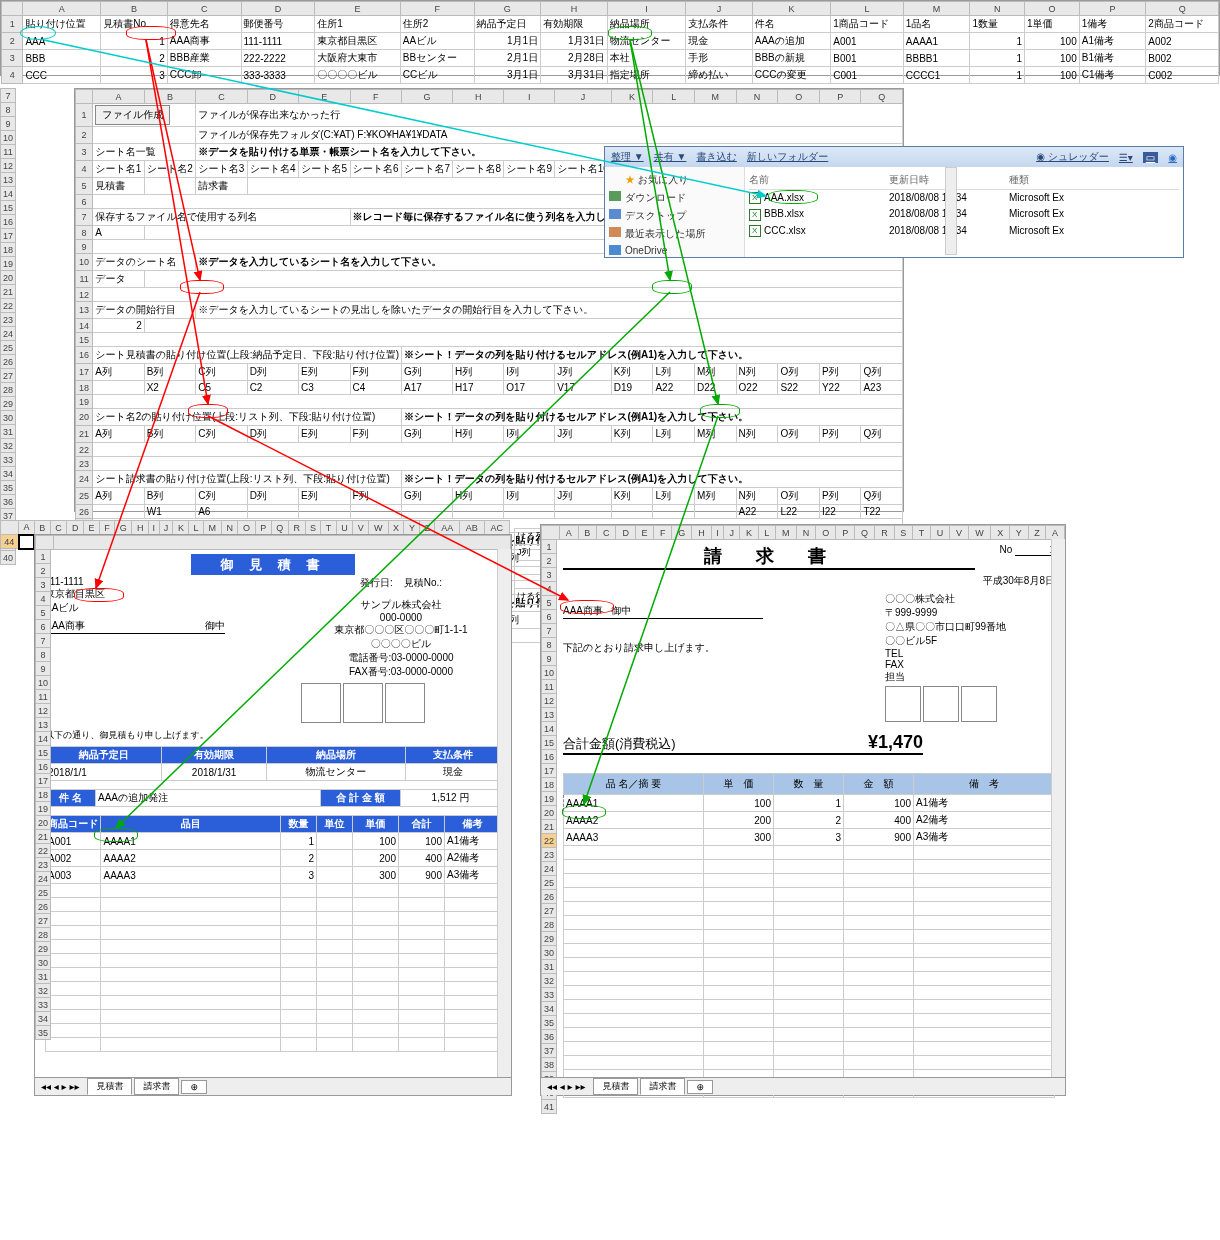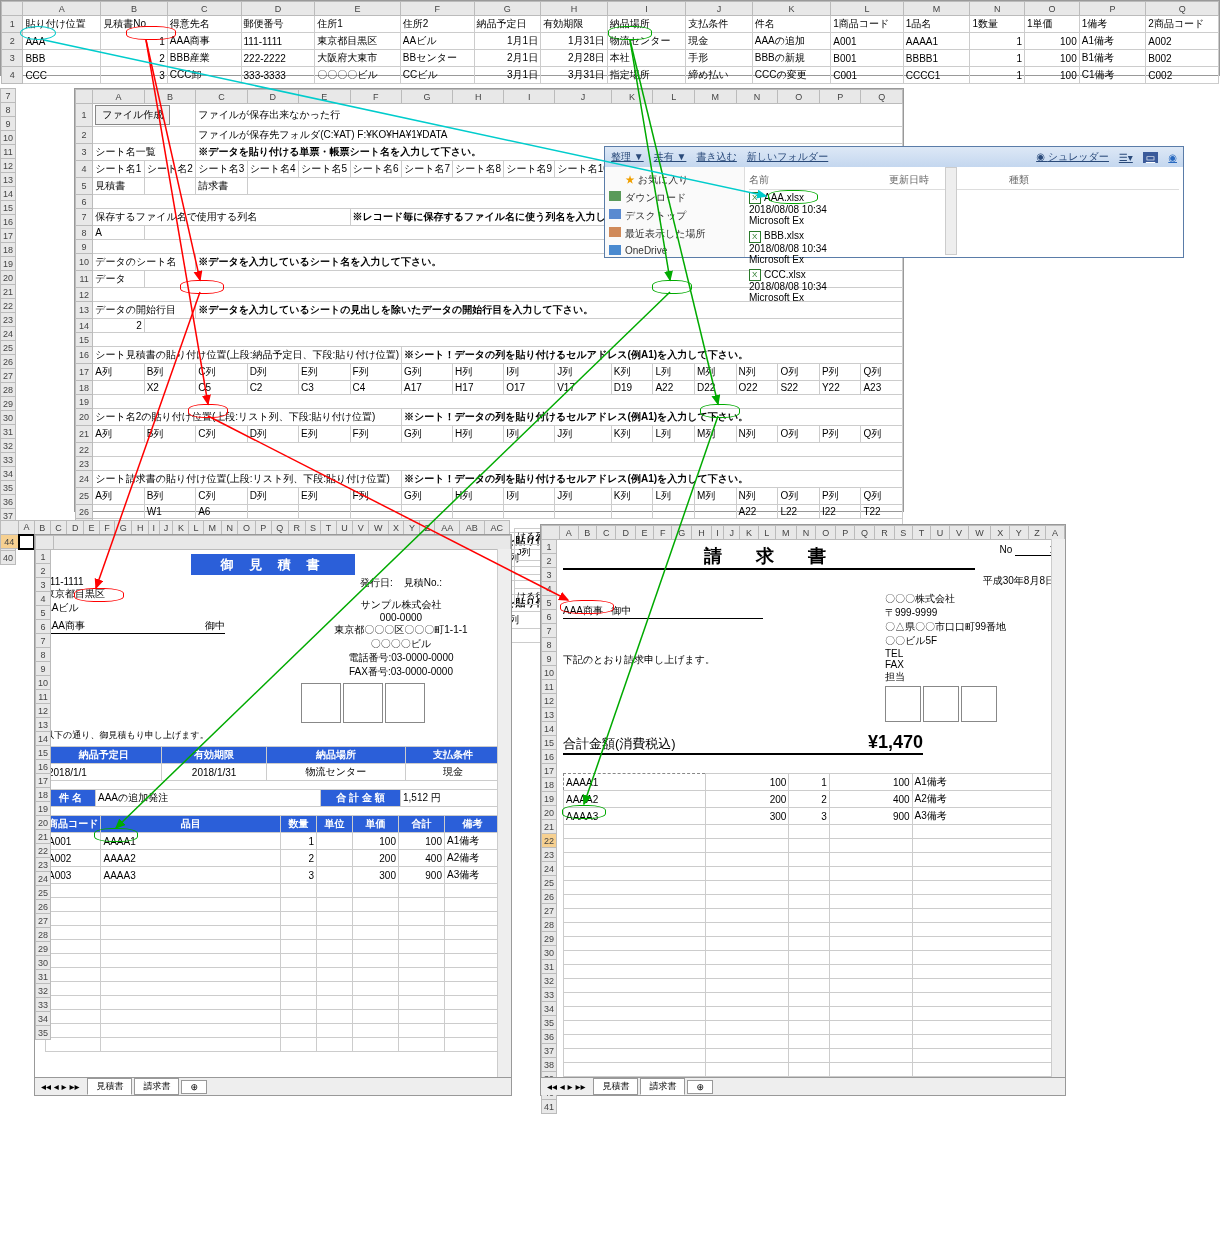"AAA.xlsx" .filedlg-row { flex-direction: column -> none }
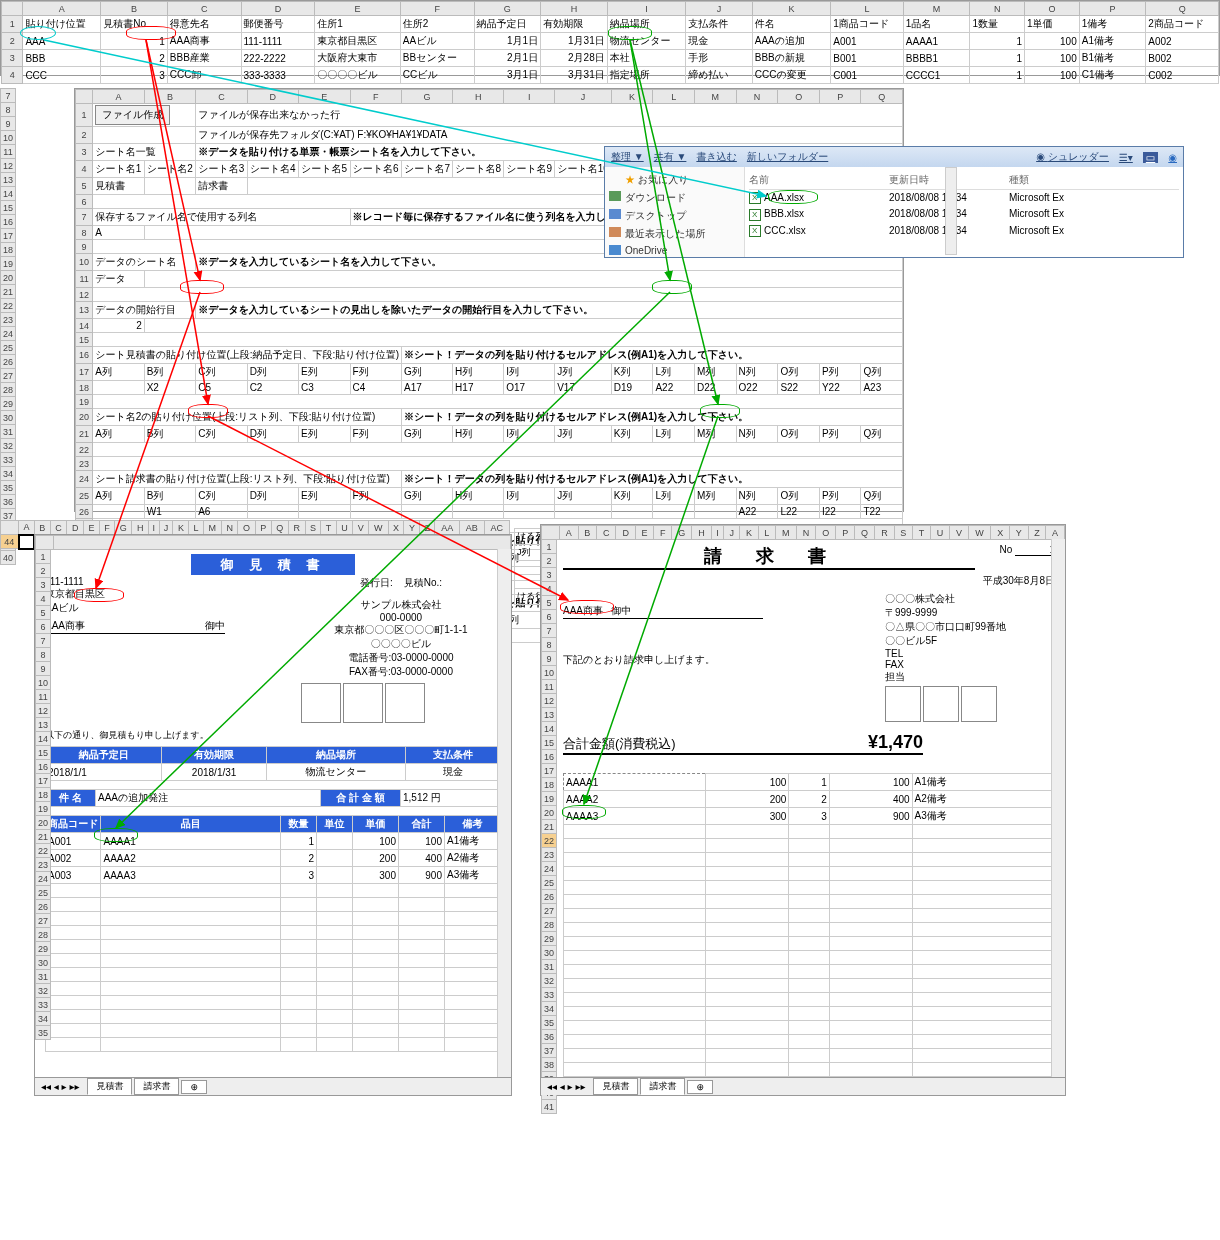"※データを入力しているシートの見出しを除いたデータの開始行目を入力して下さい。" td { font-weight: bold -> normal }
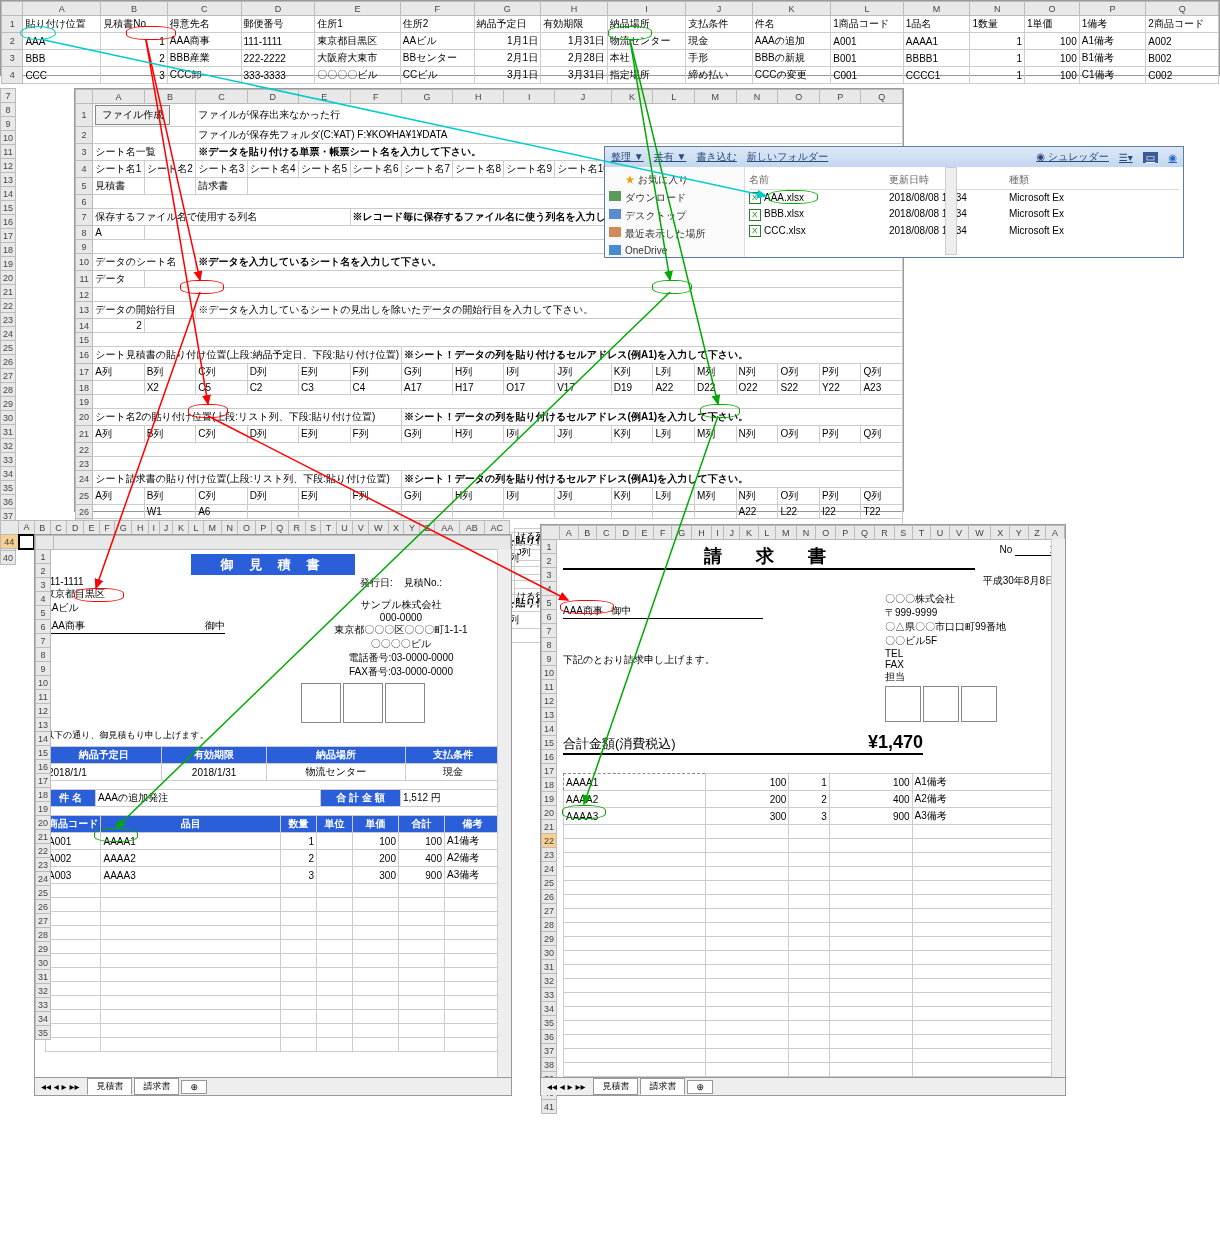"下記のとおり請求申し上げます。" div { margin-top: 34px -> 22px }
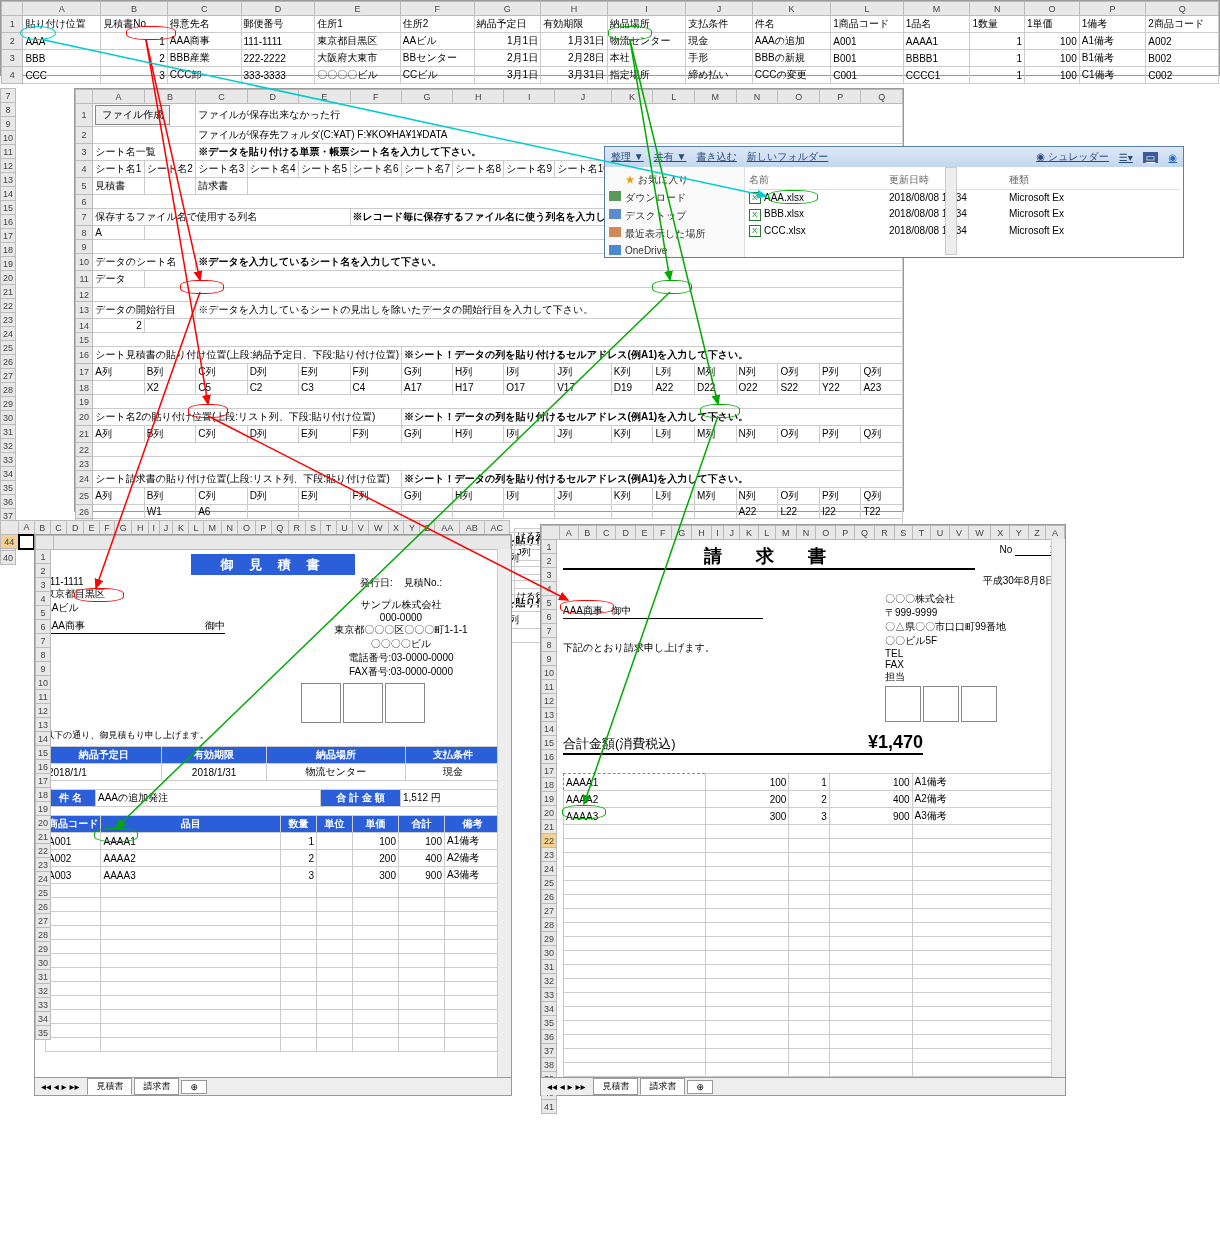"品 名／摘 要" tr { html: none -> <tr> <td>品 名／摘 要</td> <td>単 価</td> <td>数 量</td> <td>金 額</td> <td>備 考</td> </tr> }
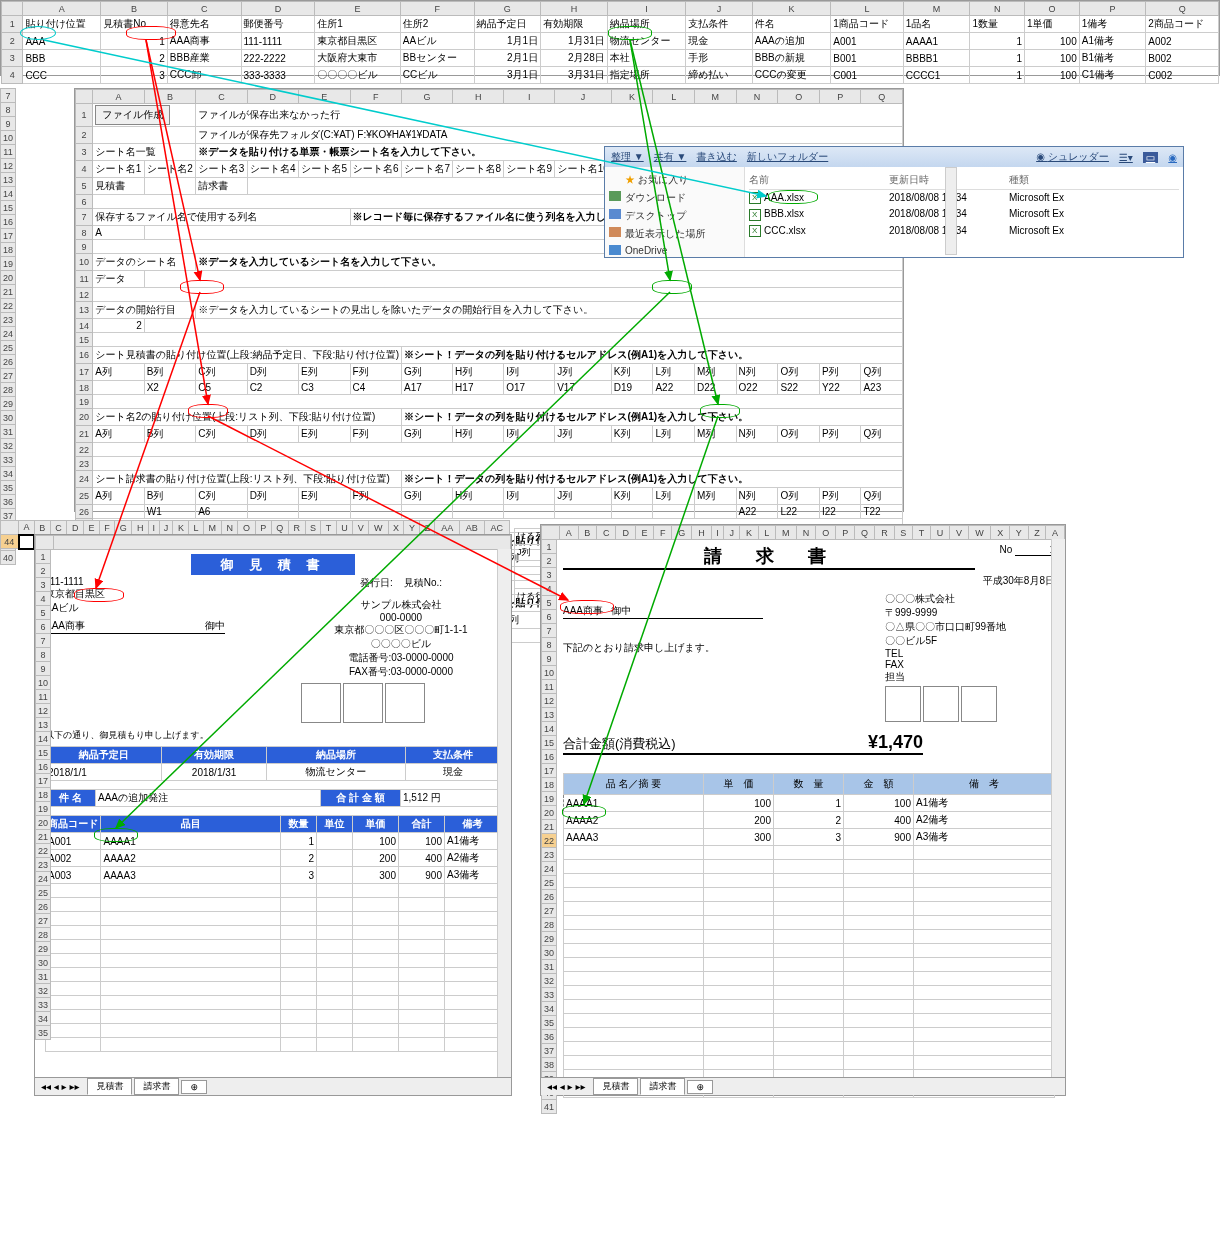"1,512 円" td { text-align: left -> center }
